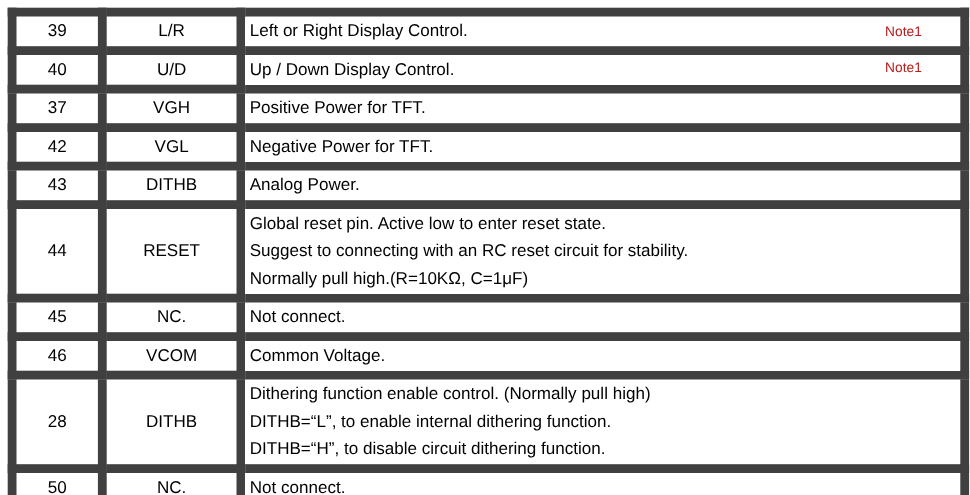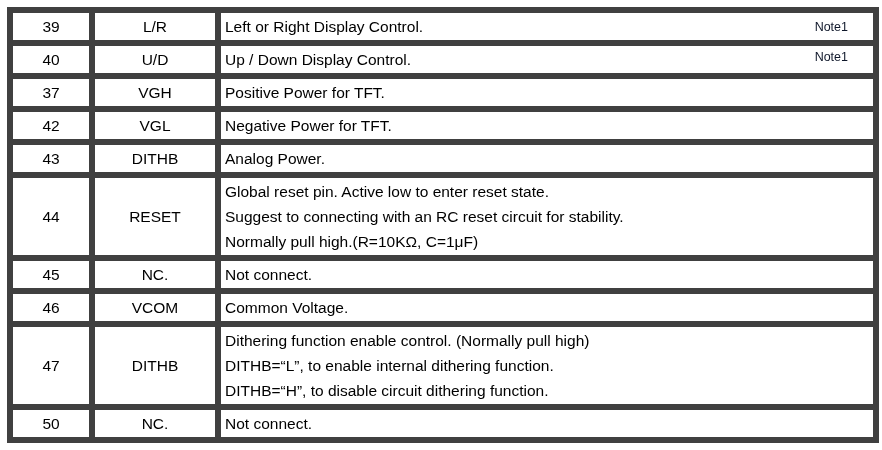"39" .pin-table td { border: 6px solid #404040 -> 8px solid #404040 }
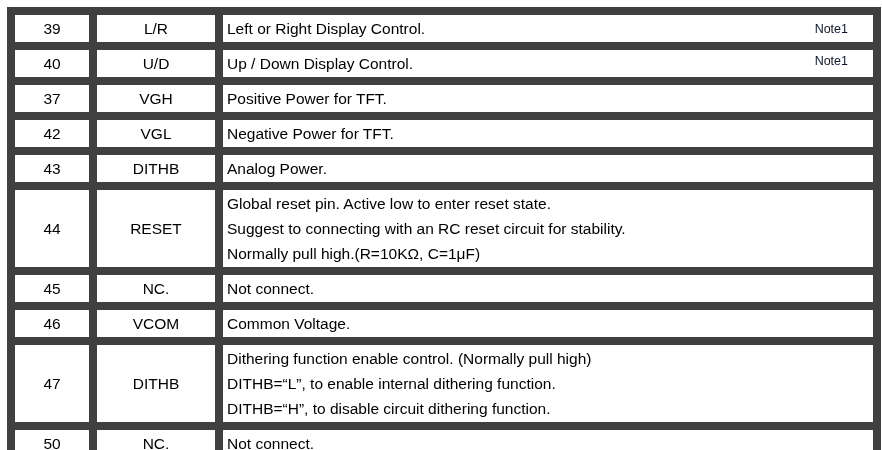"Note1" .note-label { color: #0f172a -> #b91c1c; right: 25px -> 35px }
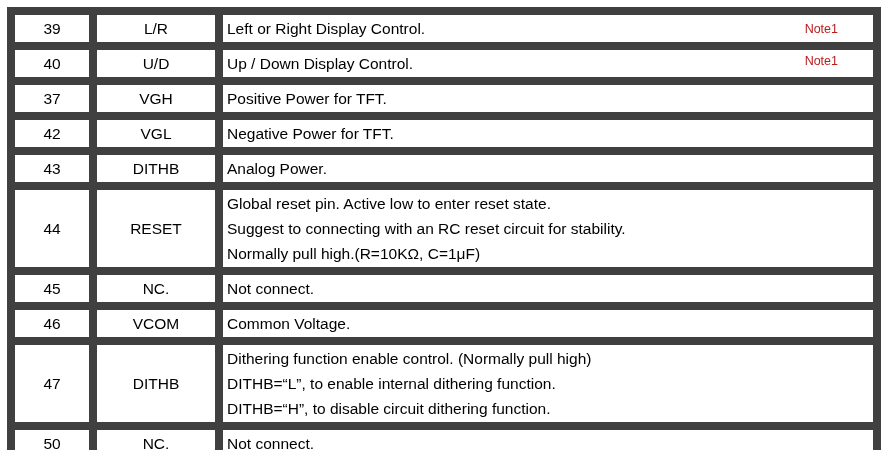"47" td.cell-no { text: 47 -> 28 }
